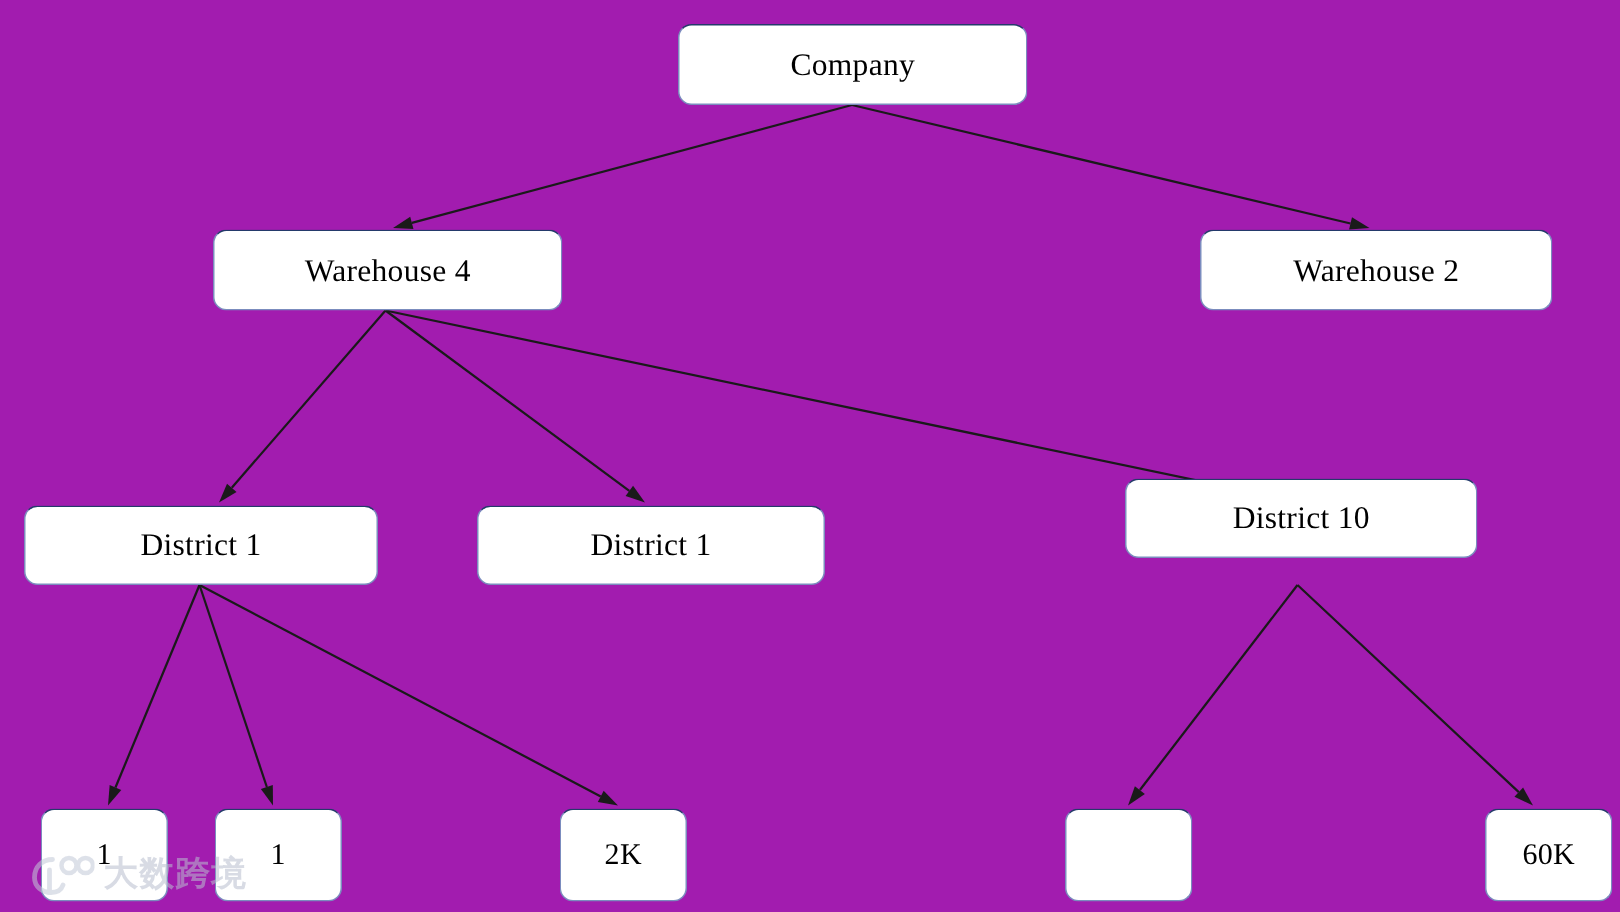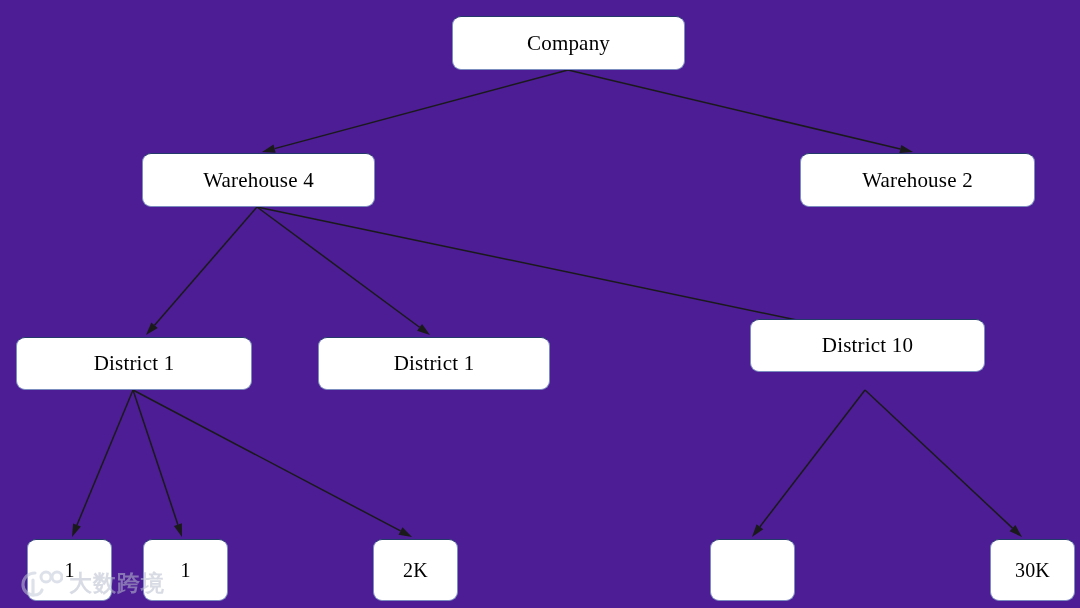"Company" #canvas { background: #4c1d95 -> #a21caf }
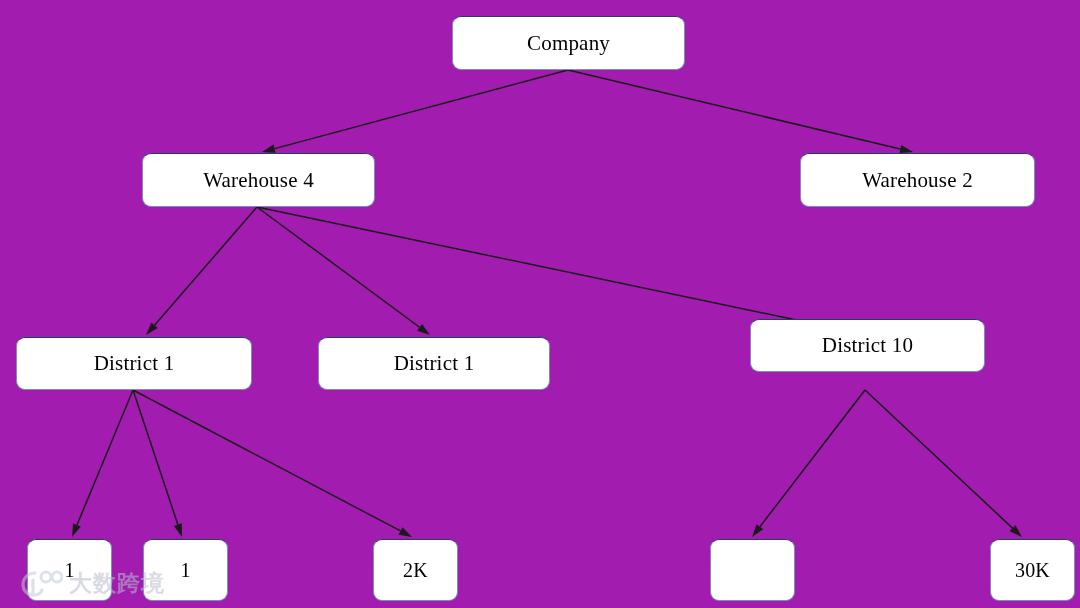"30K" span.node-label { text: 30K -> 60K }
